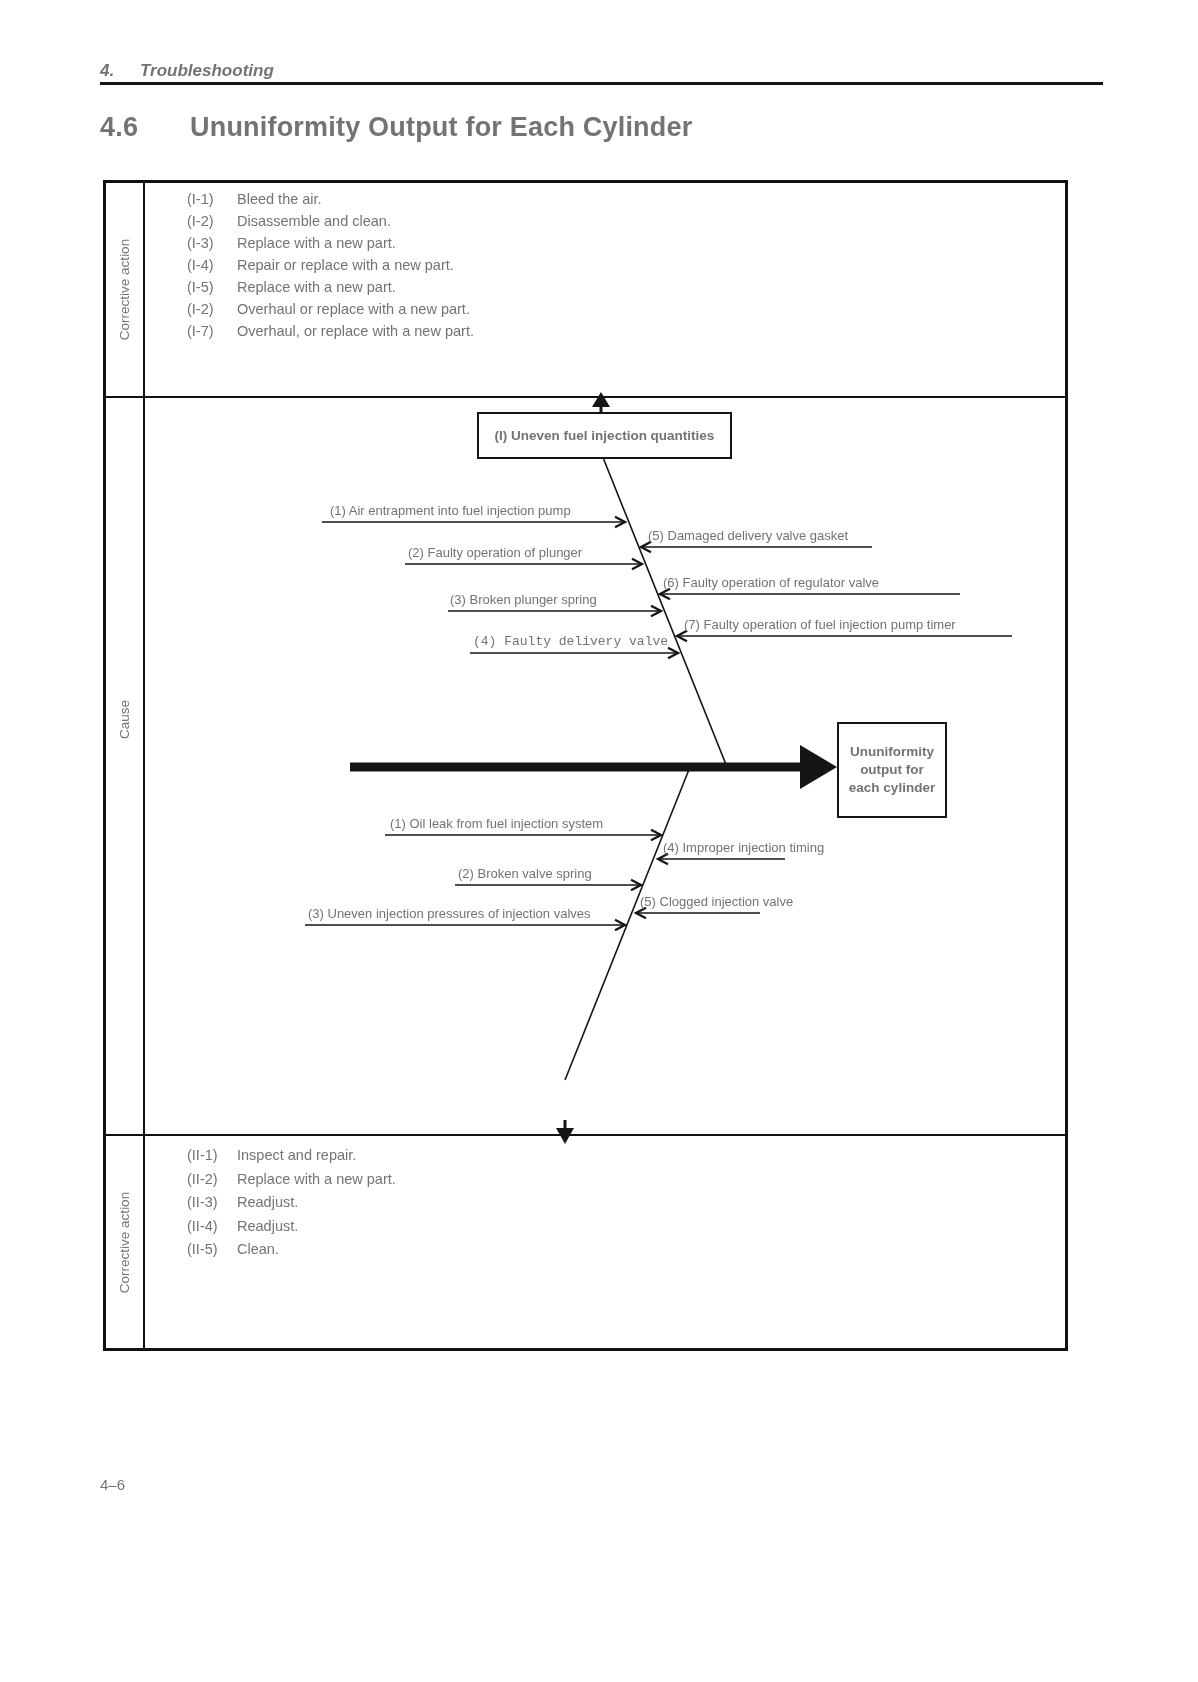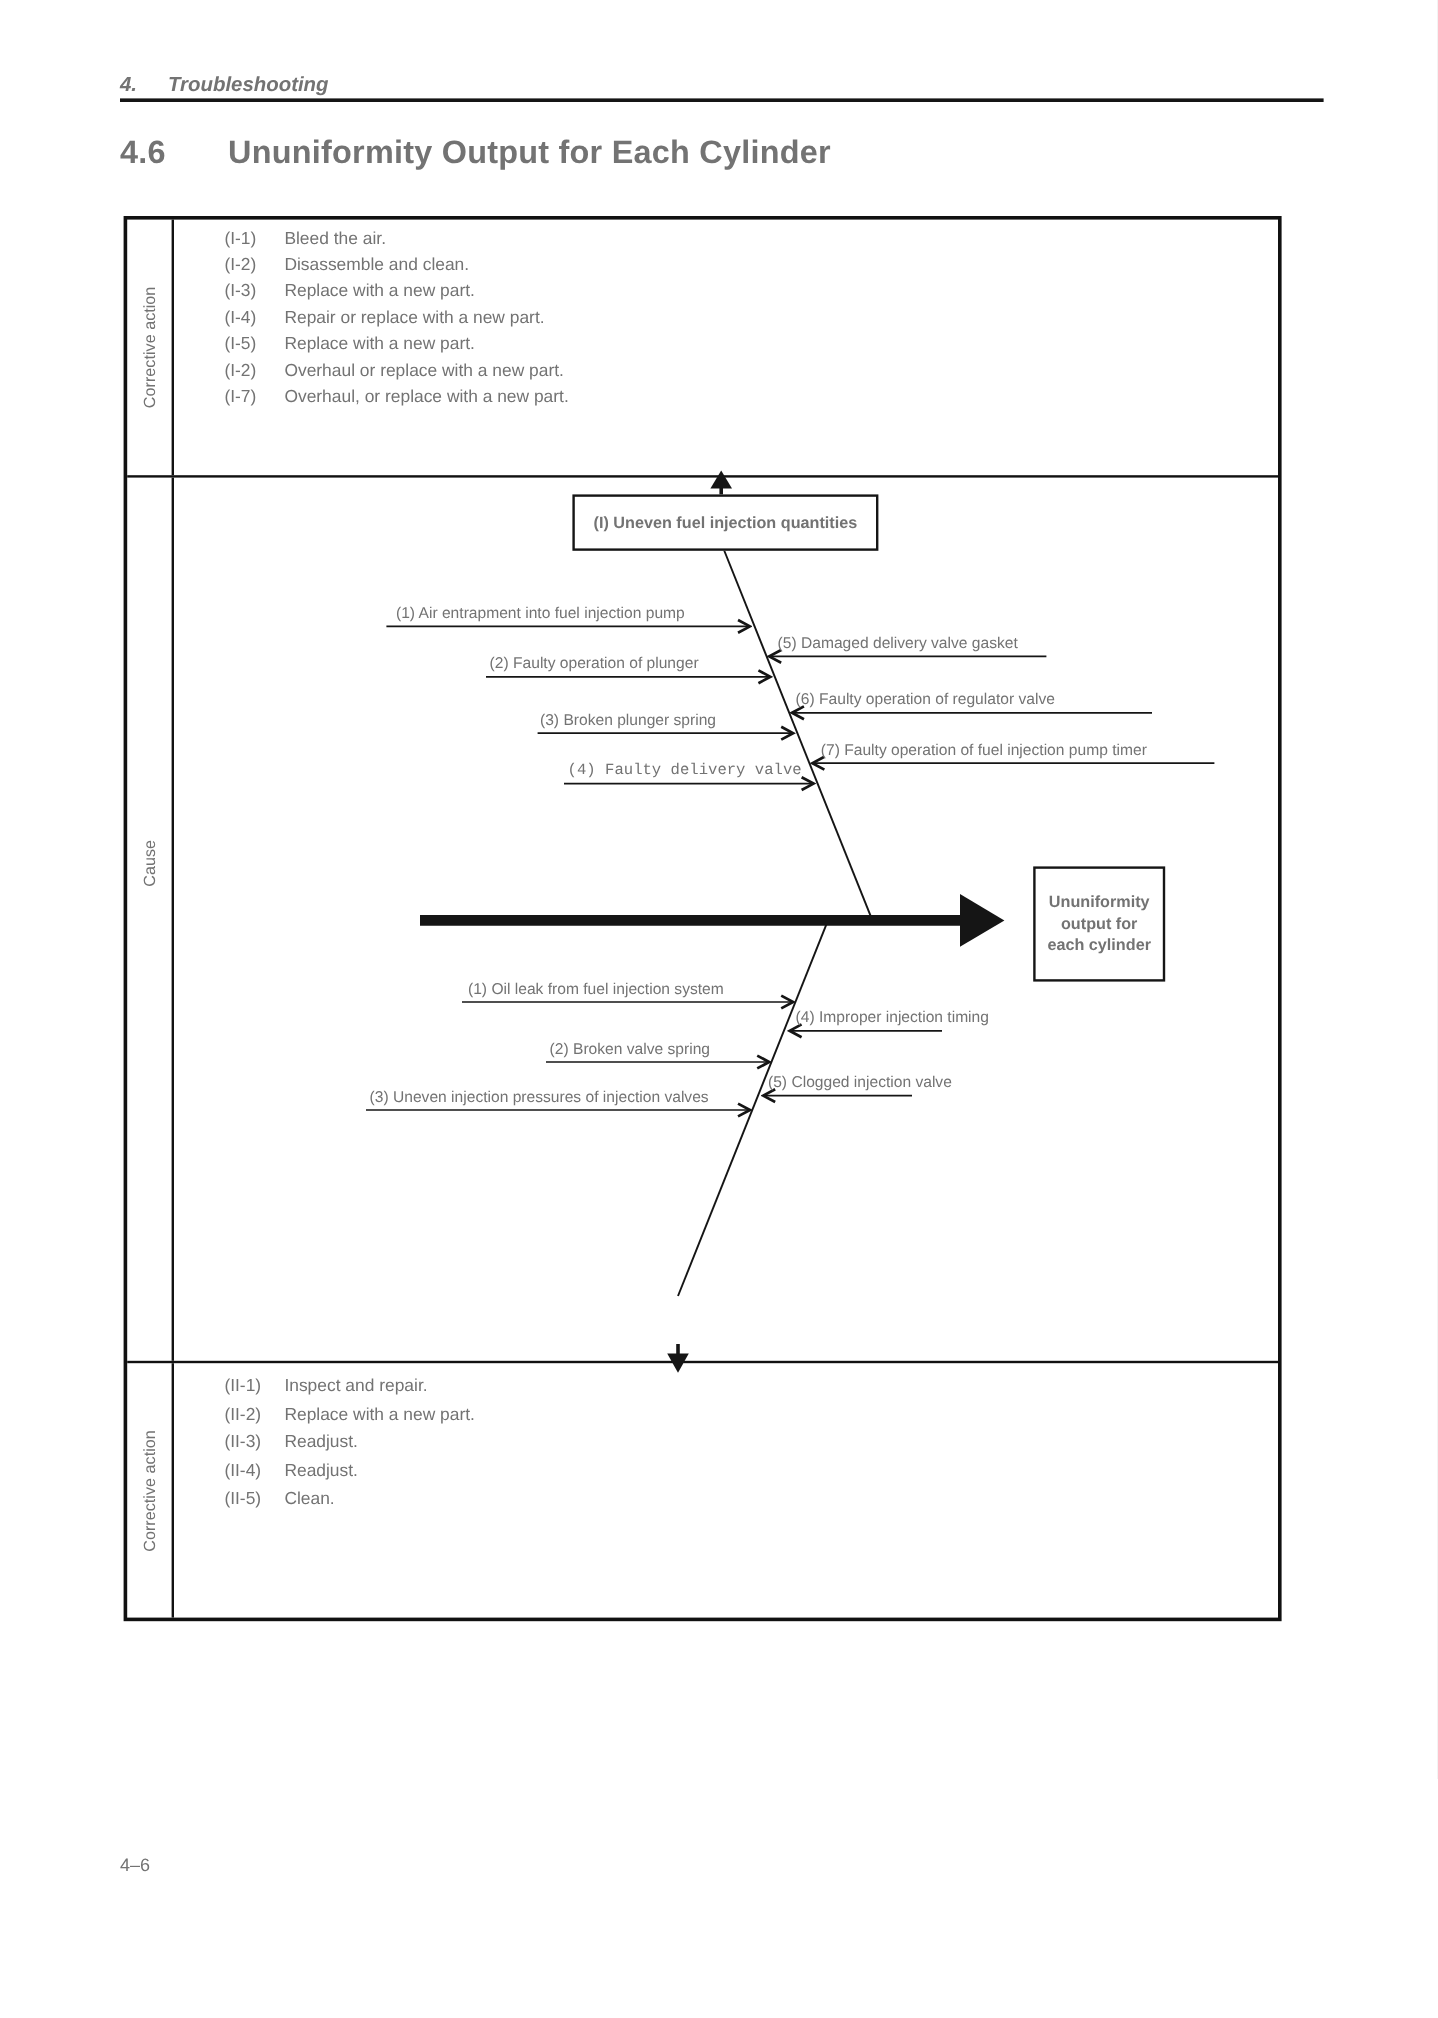"Ununiformity" .fbox.effect { margin-left: 24px -> none }
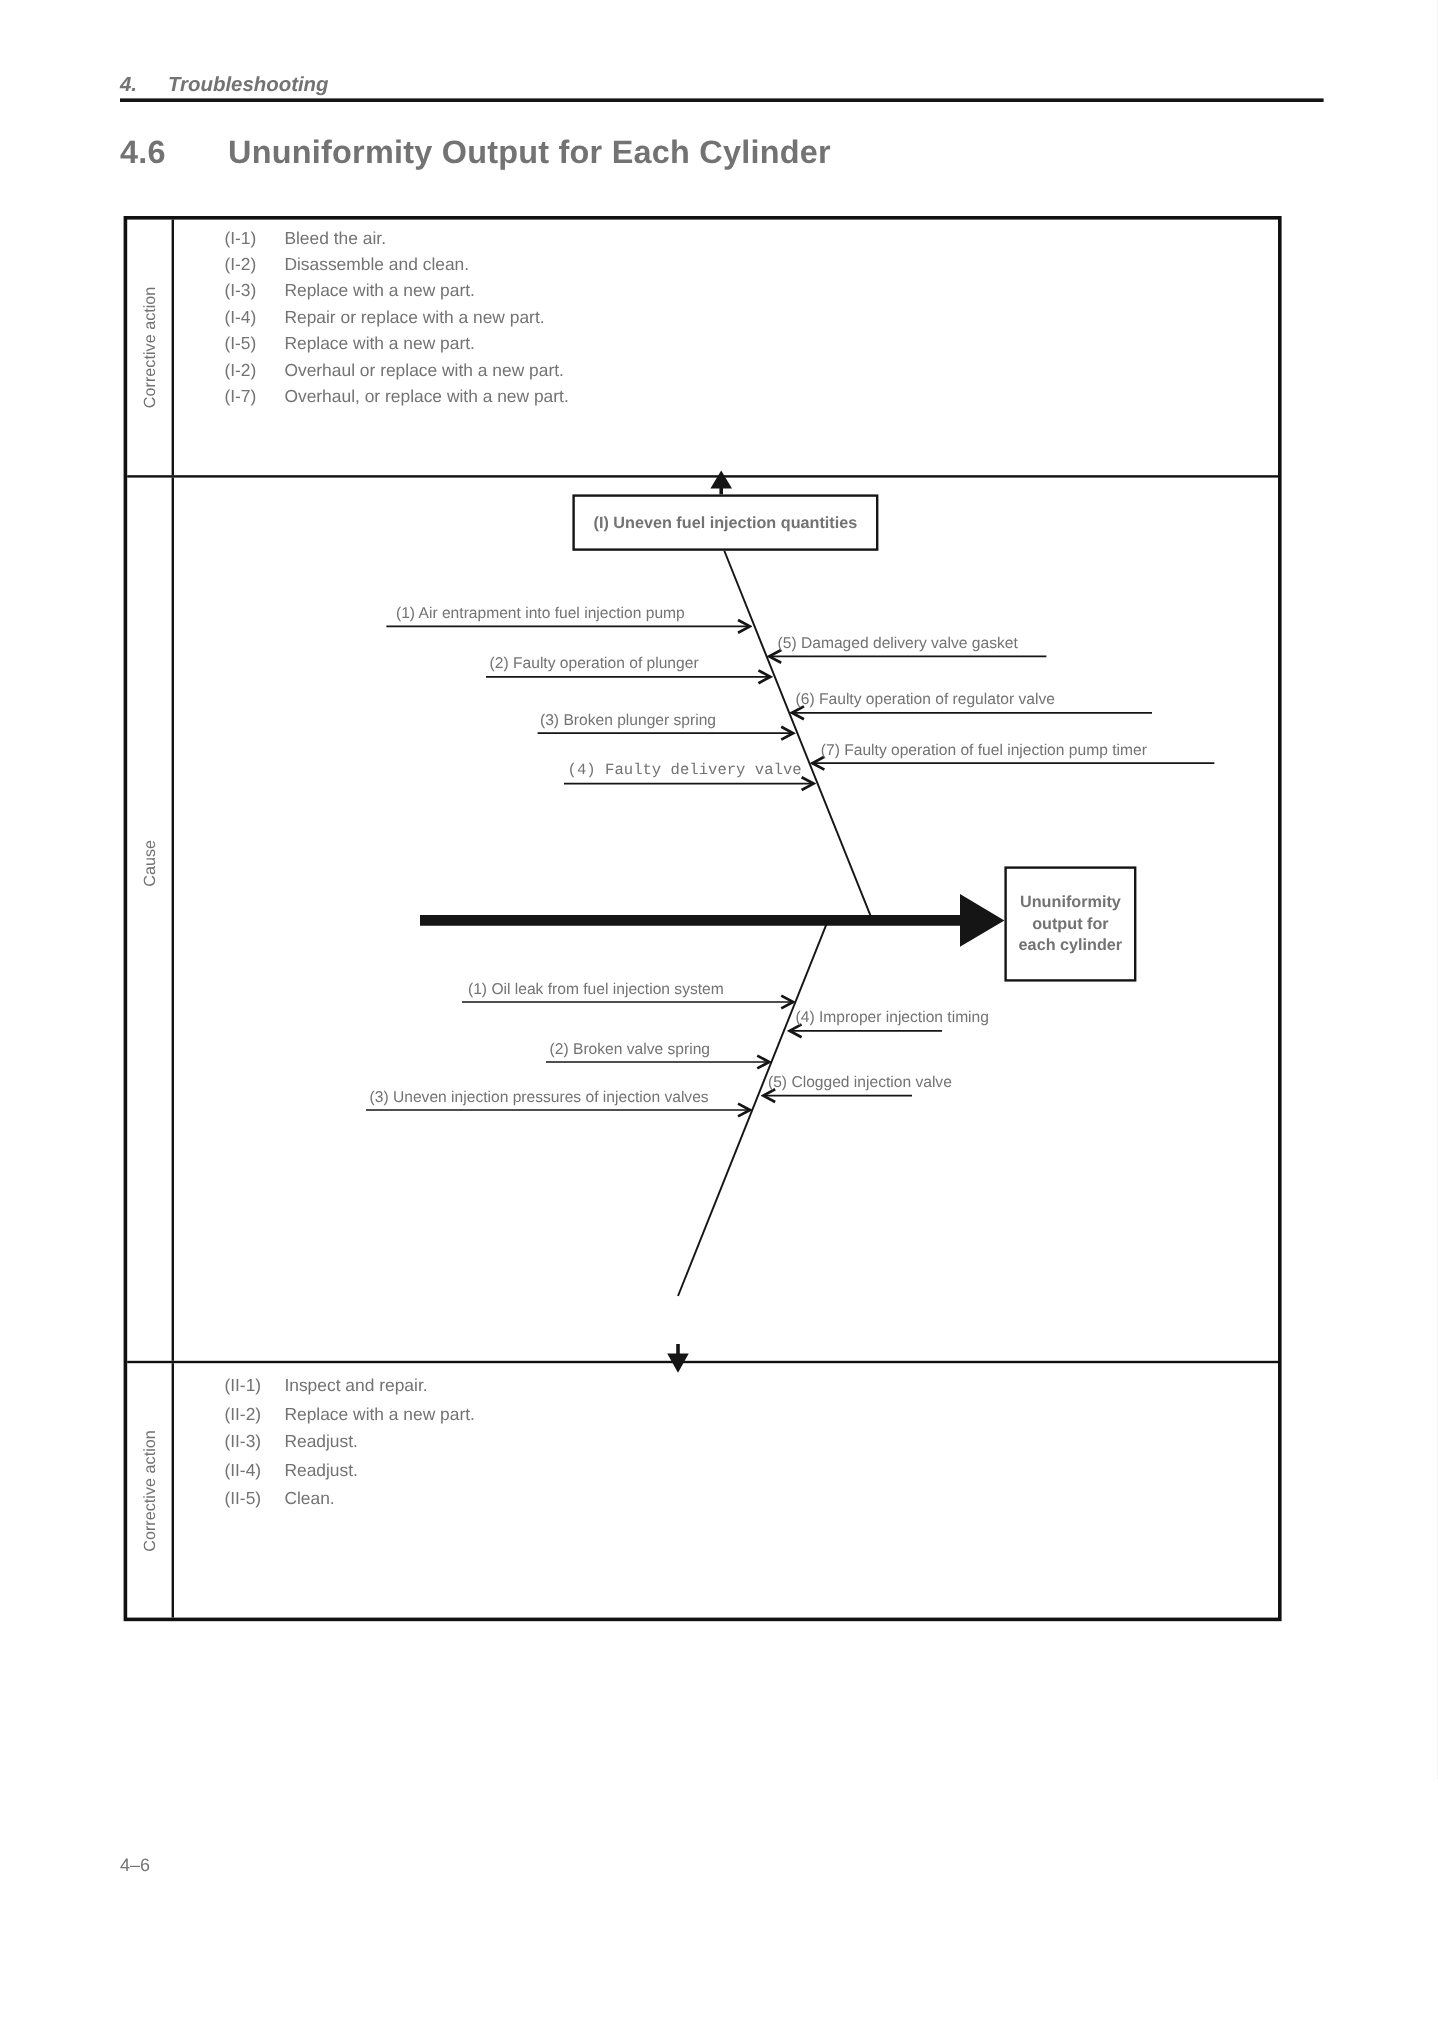"4–6" .page-num { top: 1546px -> 1476px }
